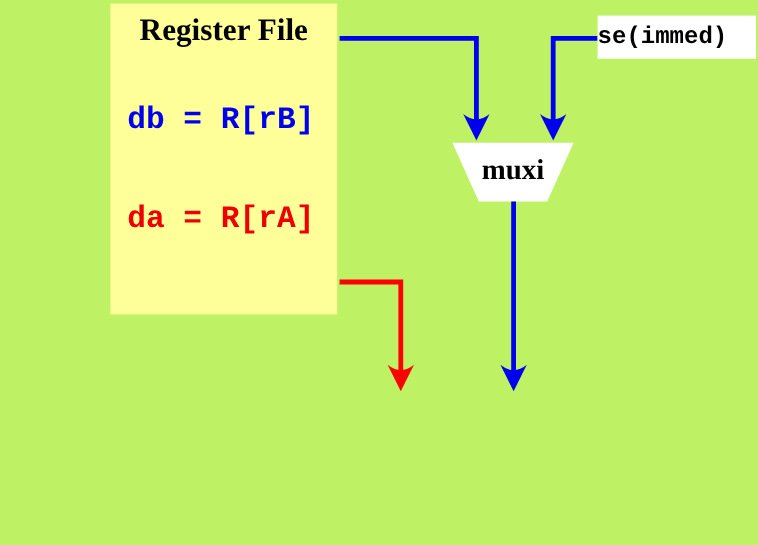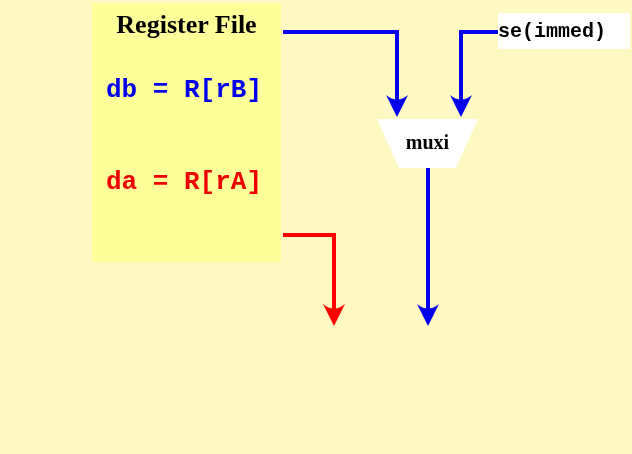"Register File" div { background-color: #fef9c3 -> #bef264 }
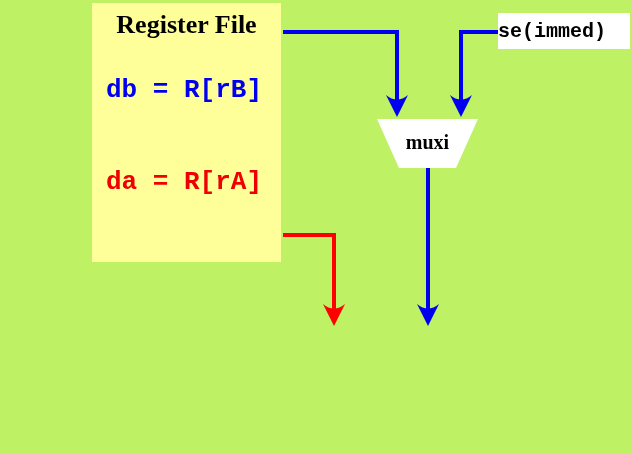"db = R[rB]" #equation-db { top: 76px -> 86px }
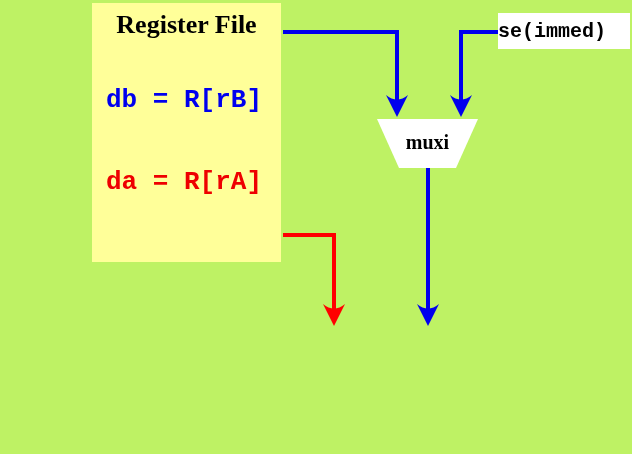"muxi" #muxi-label { font-size: 20px -> 24px }
